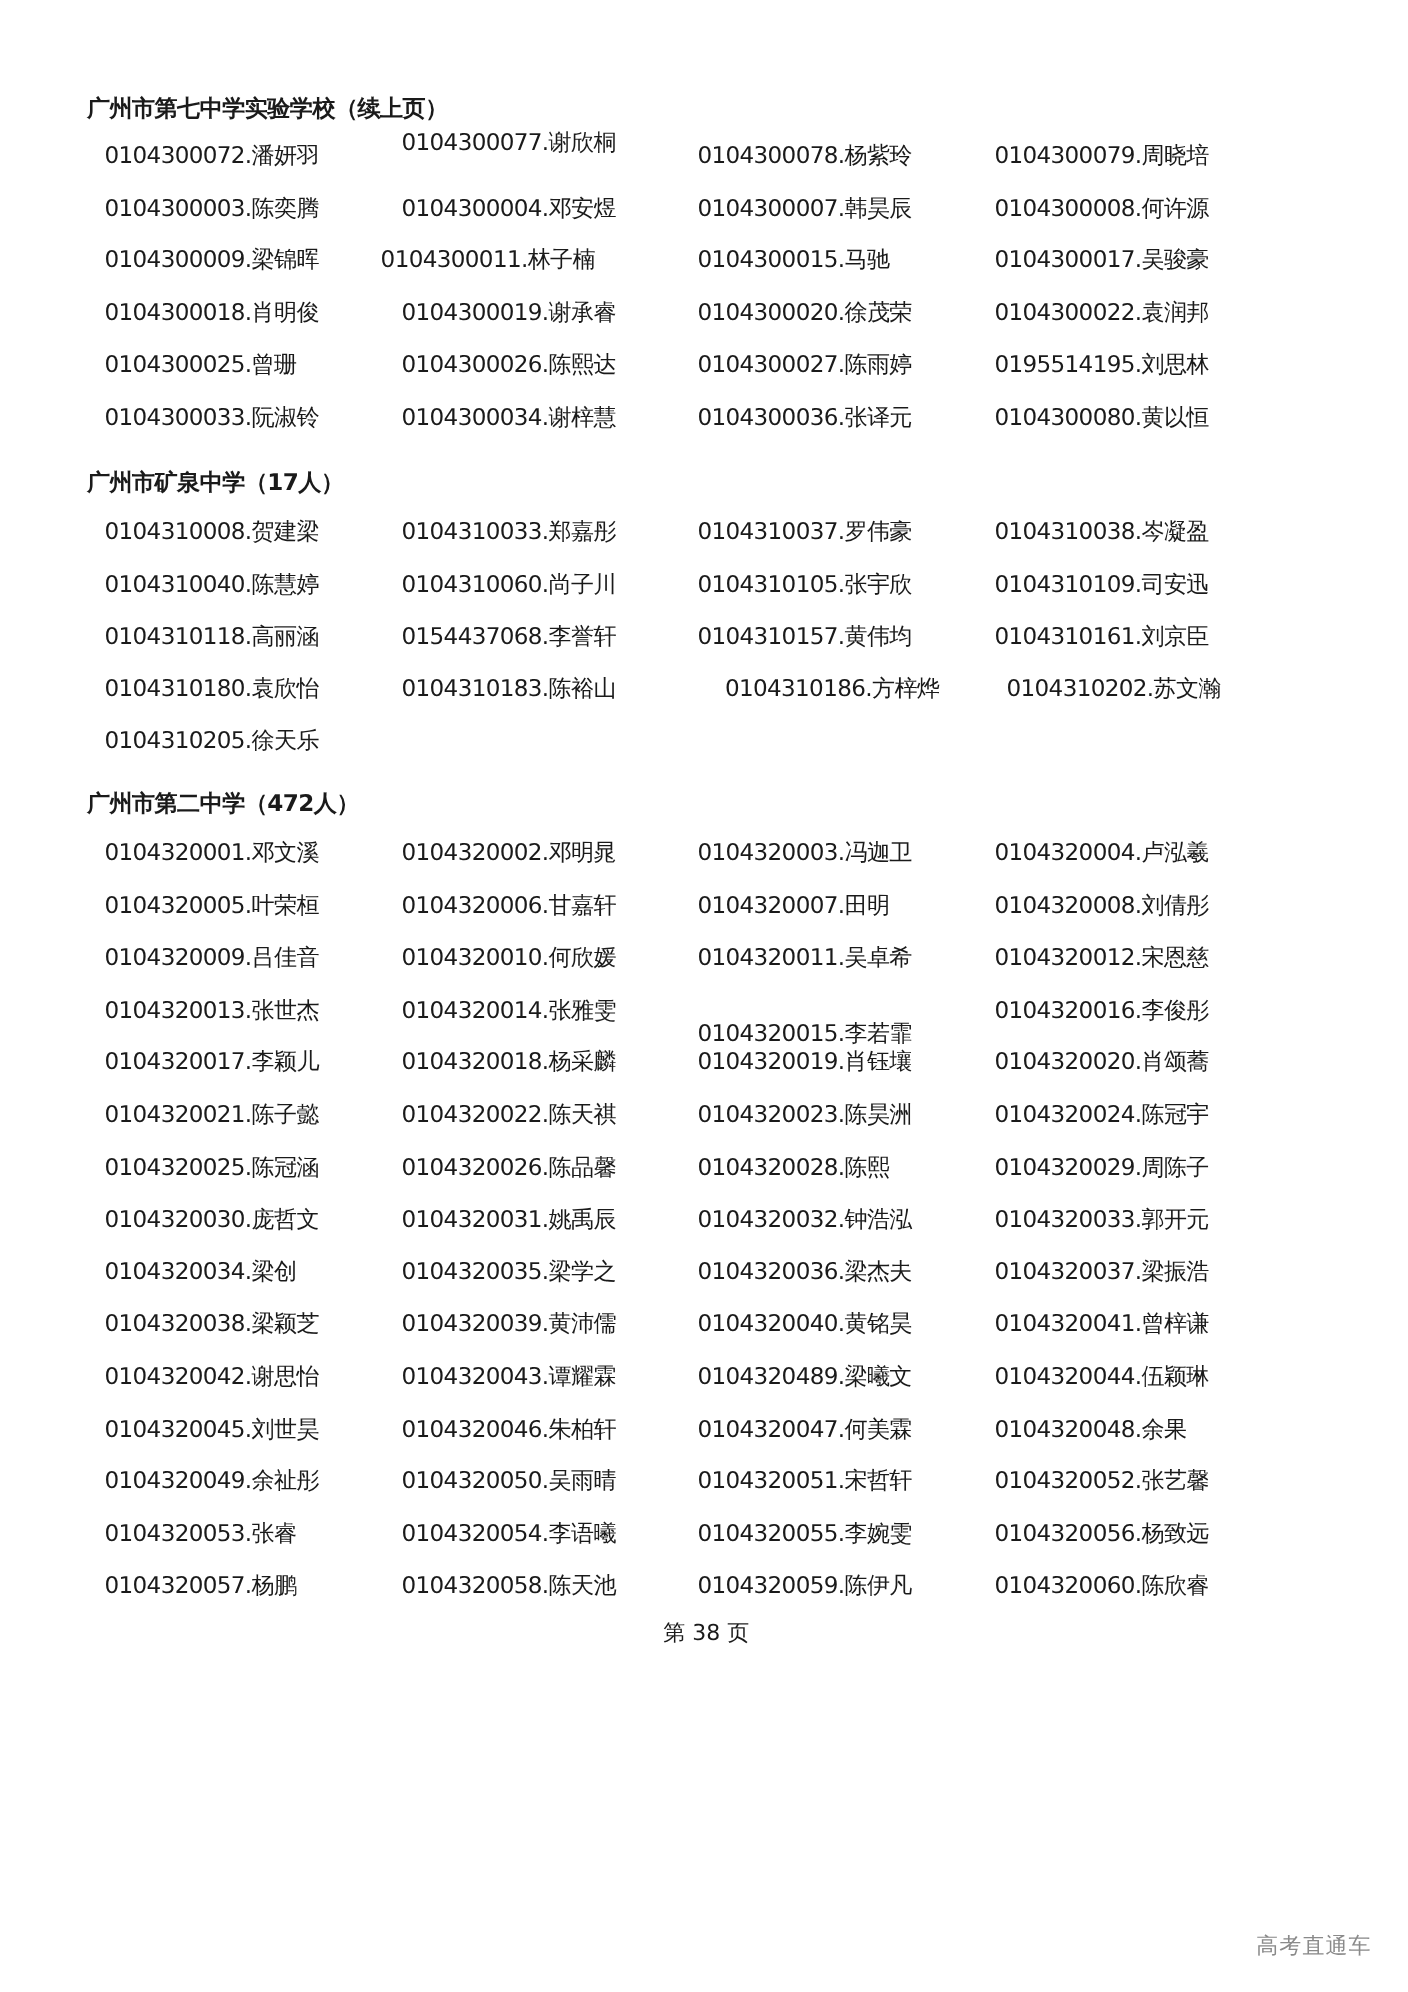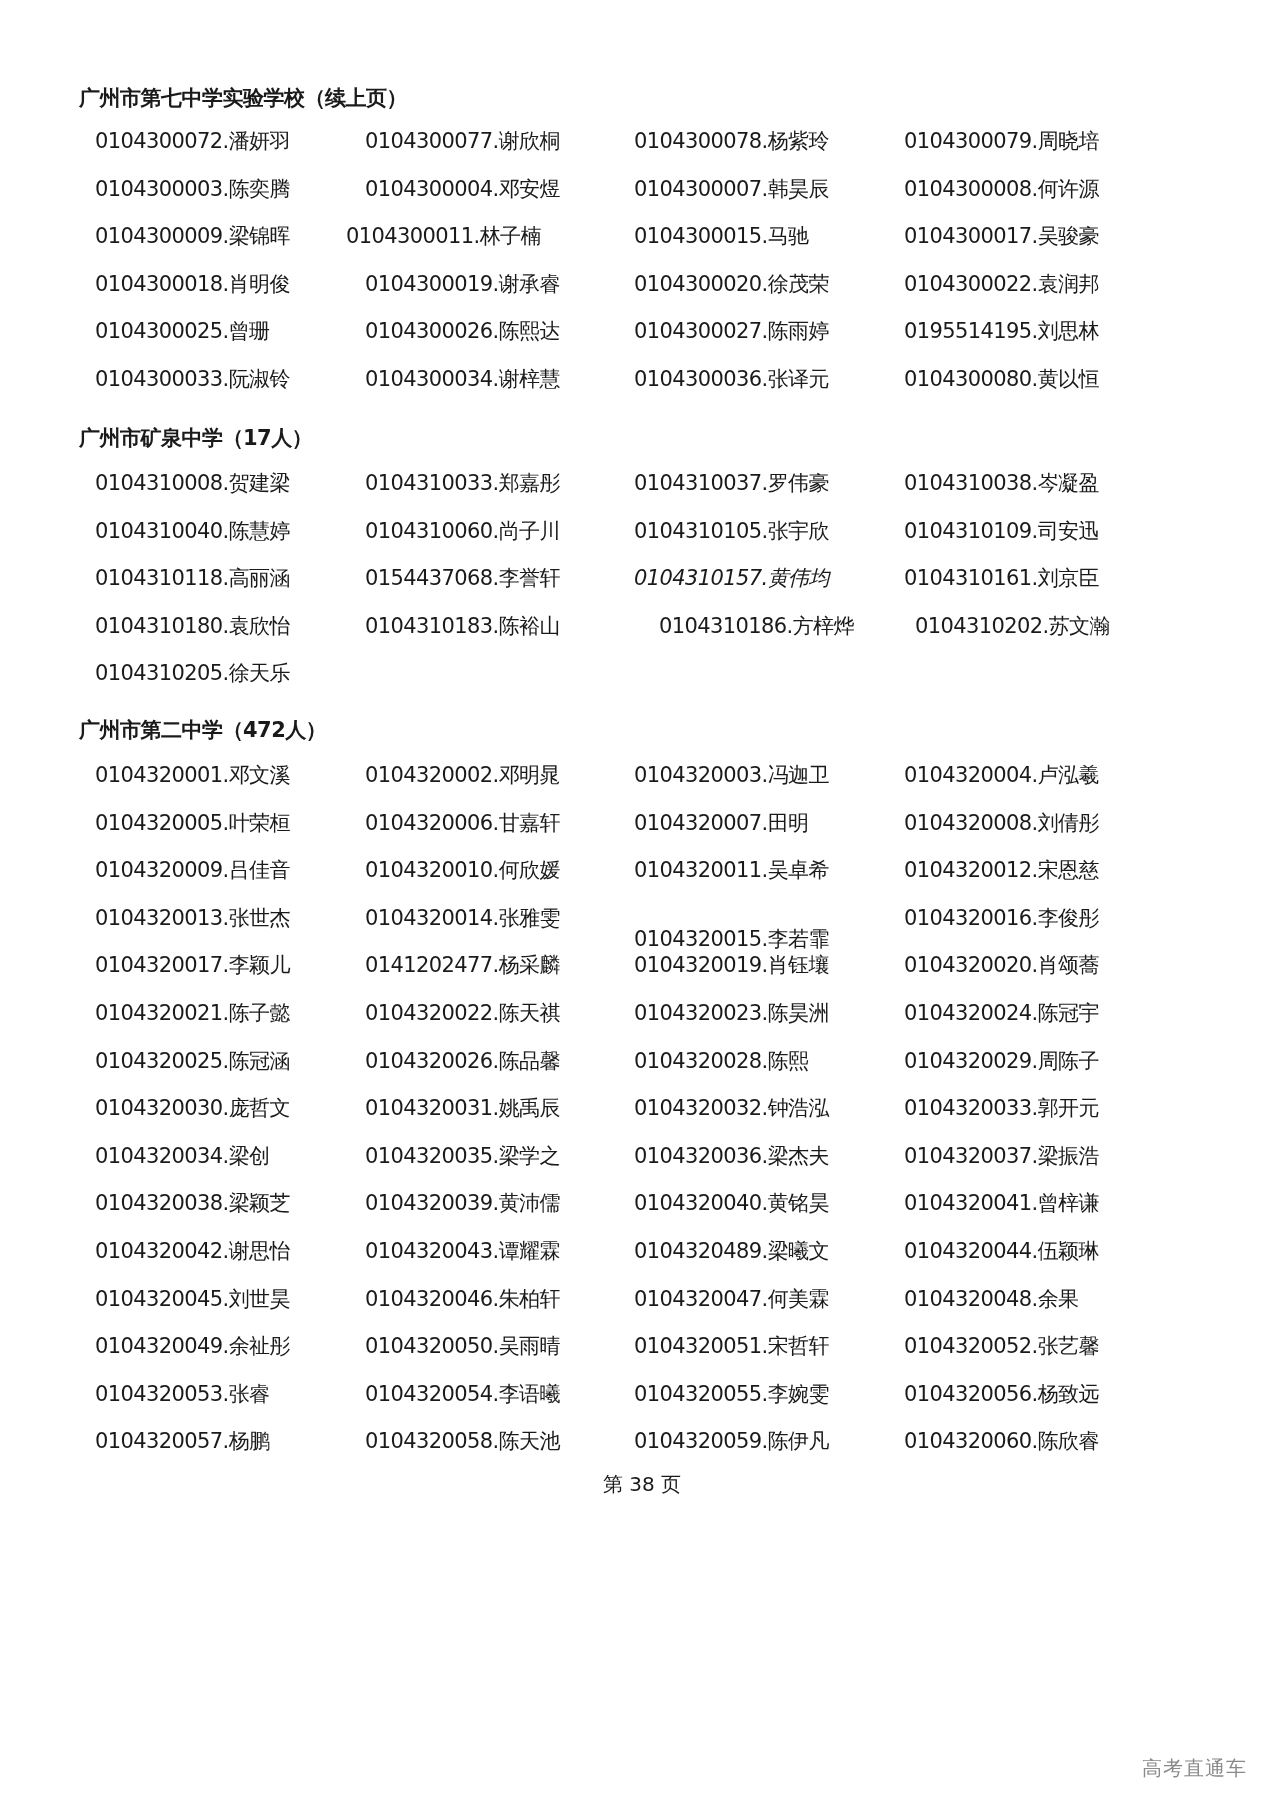"0104300077.谢欣桐" div.entry { top: 128px -> 116px }
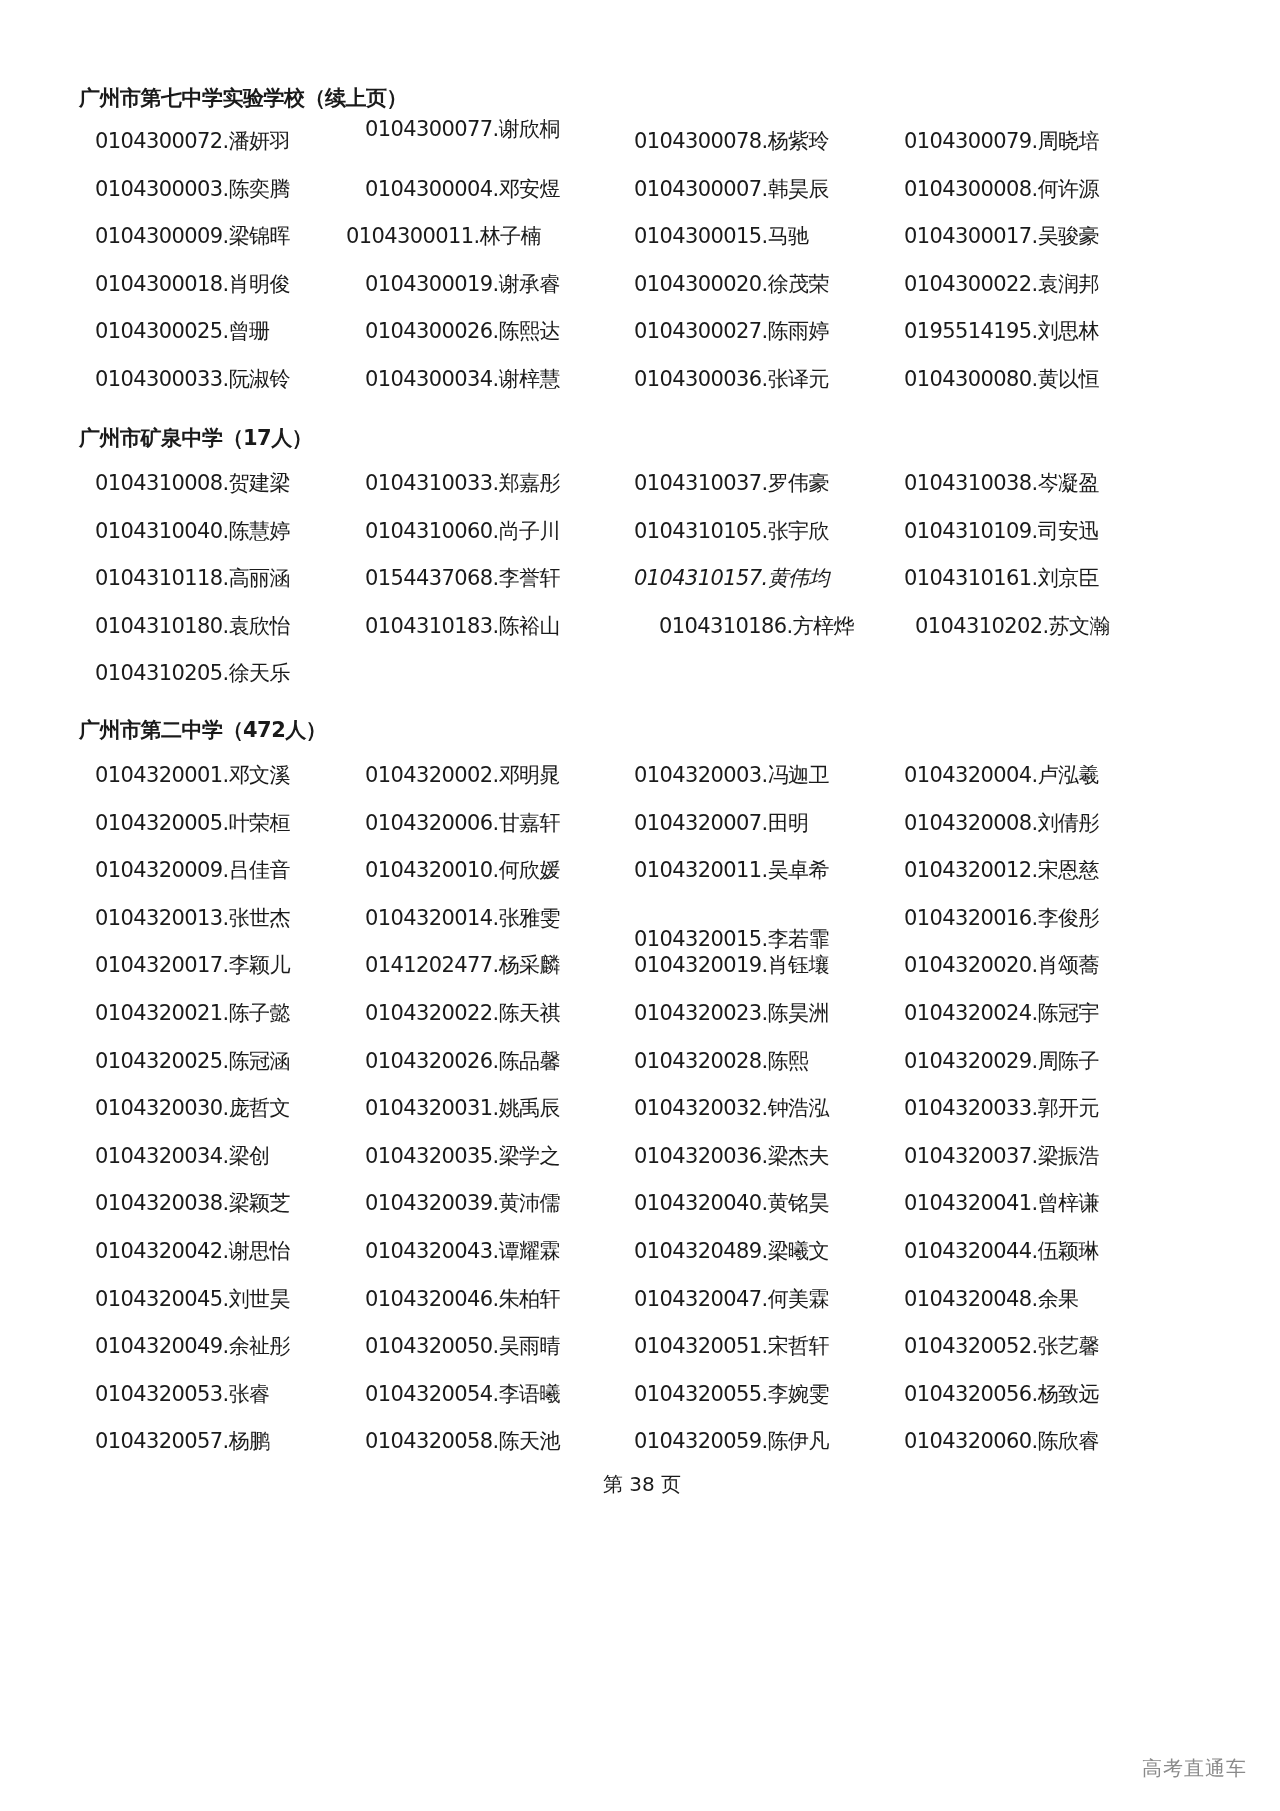"0104310157.黄伟均" div.entry { font-style: italic -> none }
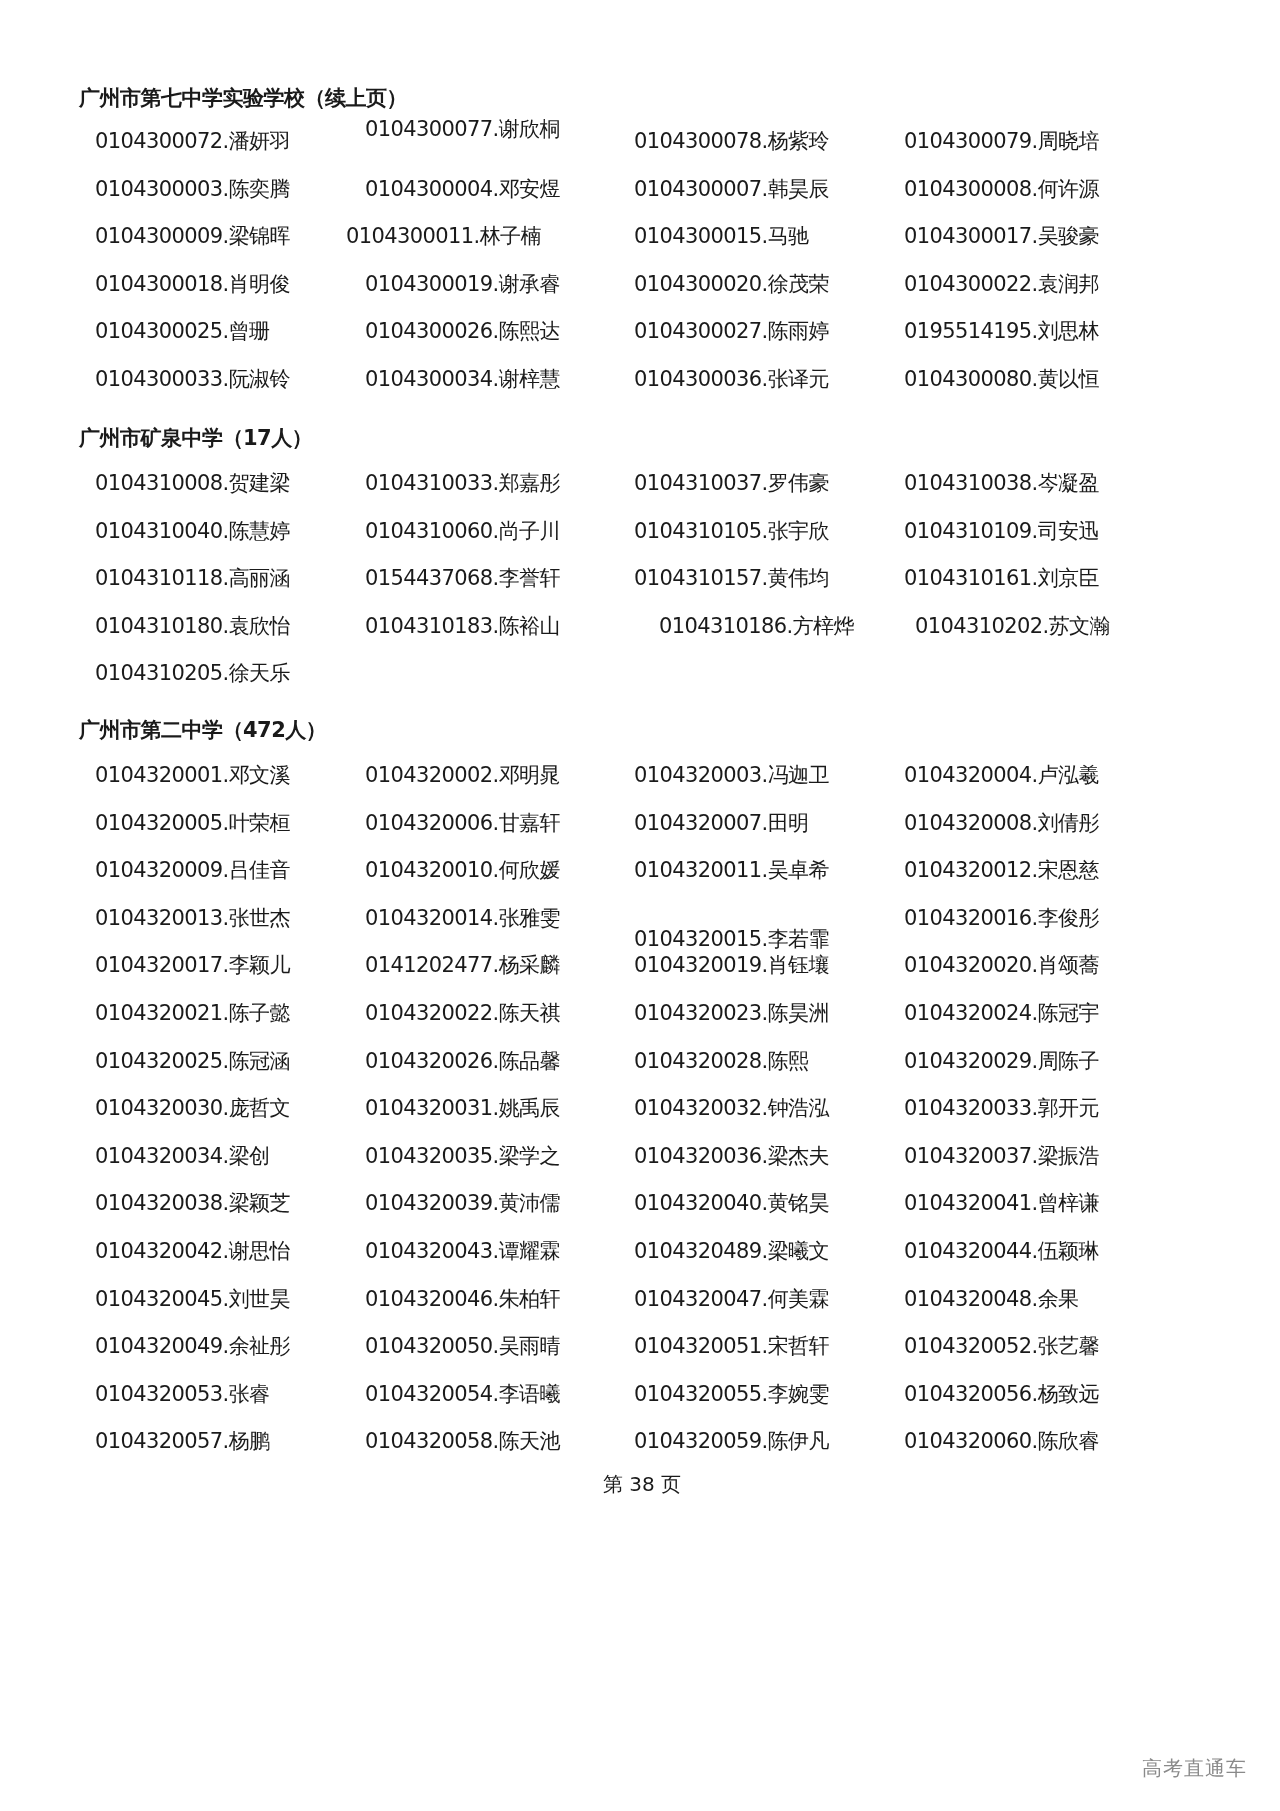"0141202477.杨采麟" div.entry { text: 0141202477 -> 0104320018 }
